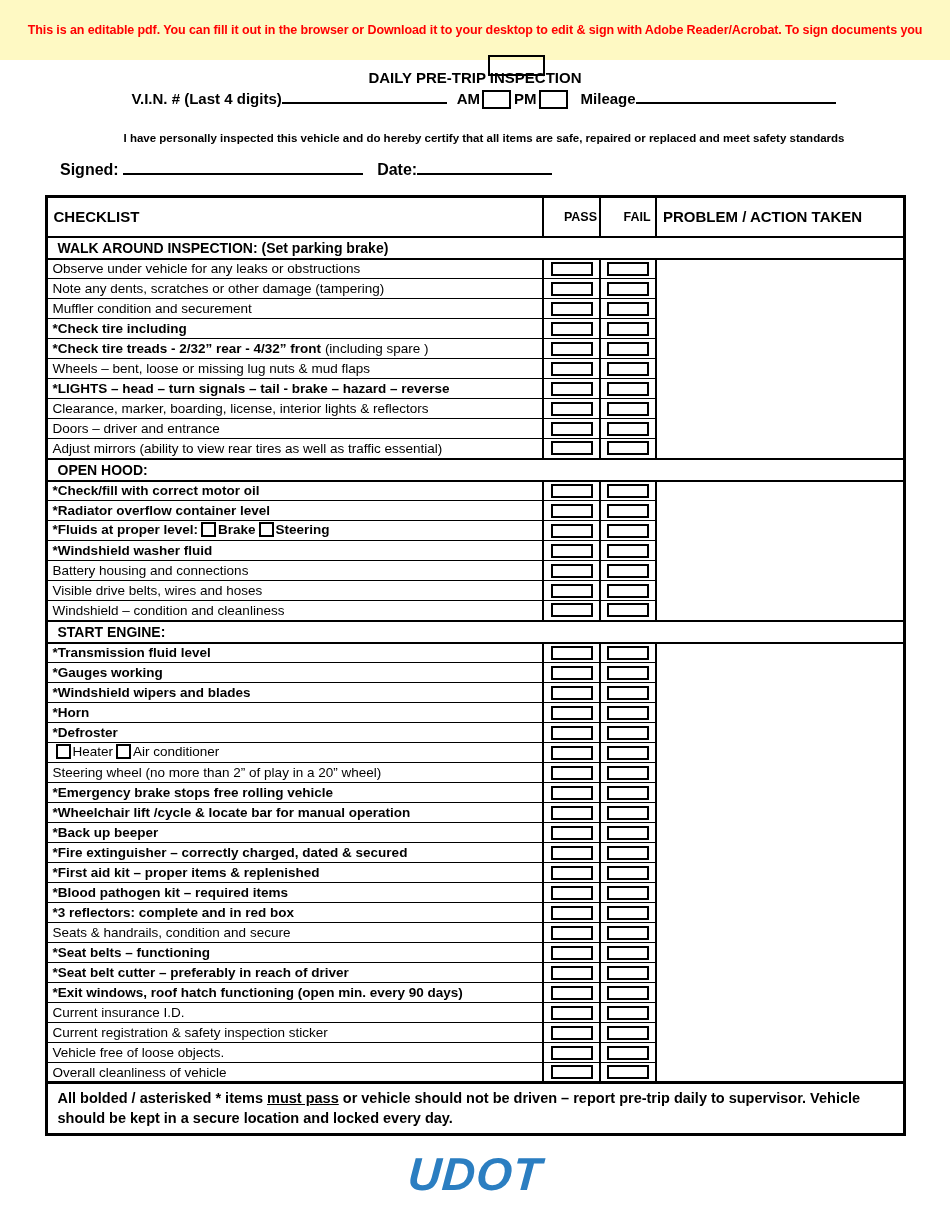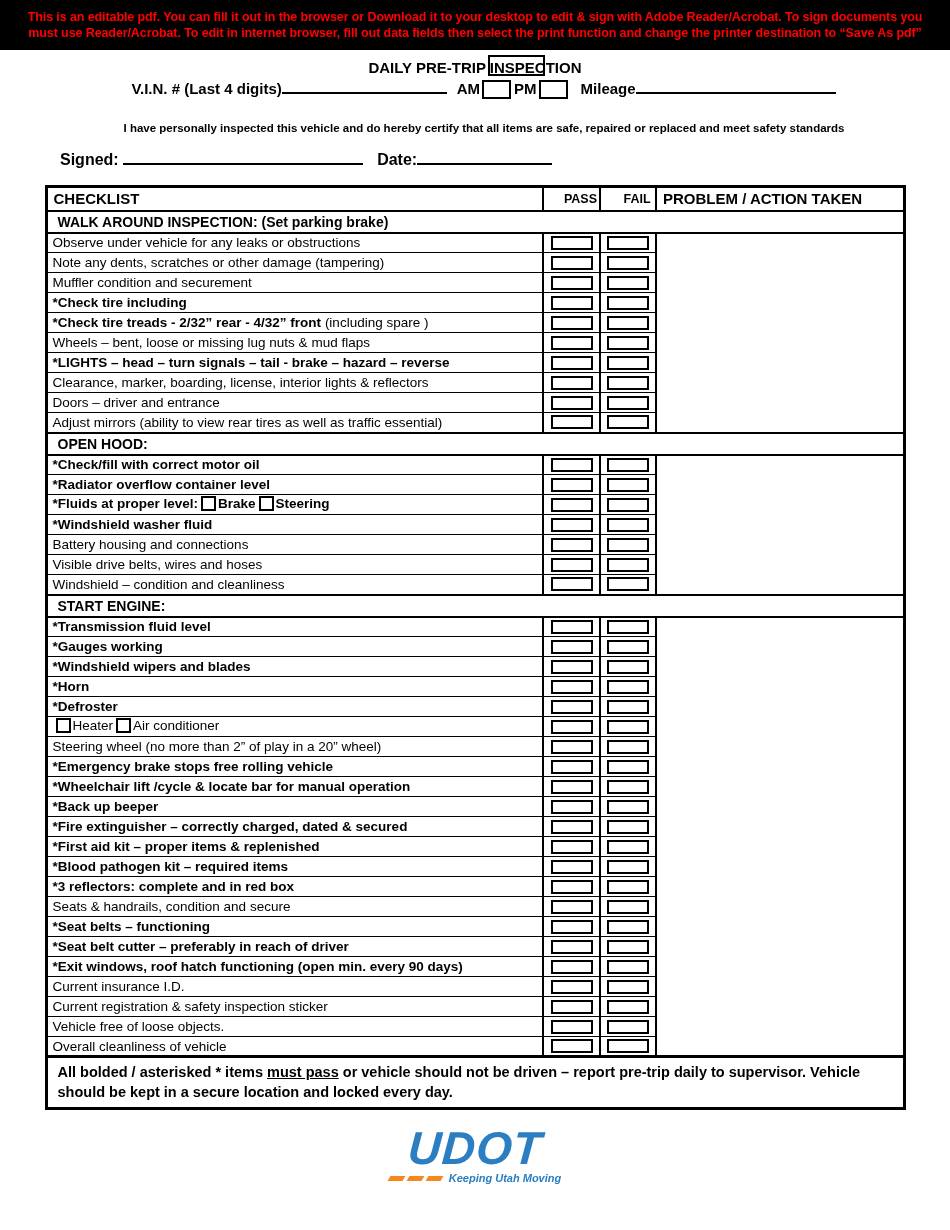"This is an editable pdf." .banner { background: #000000 -> #fef9c3; padding: 9px 4px -> 22px 4px }
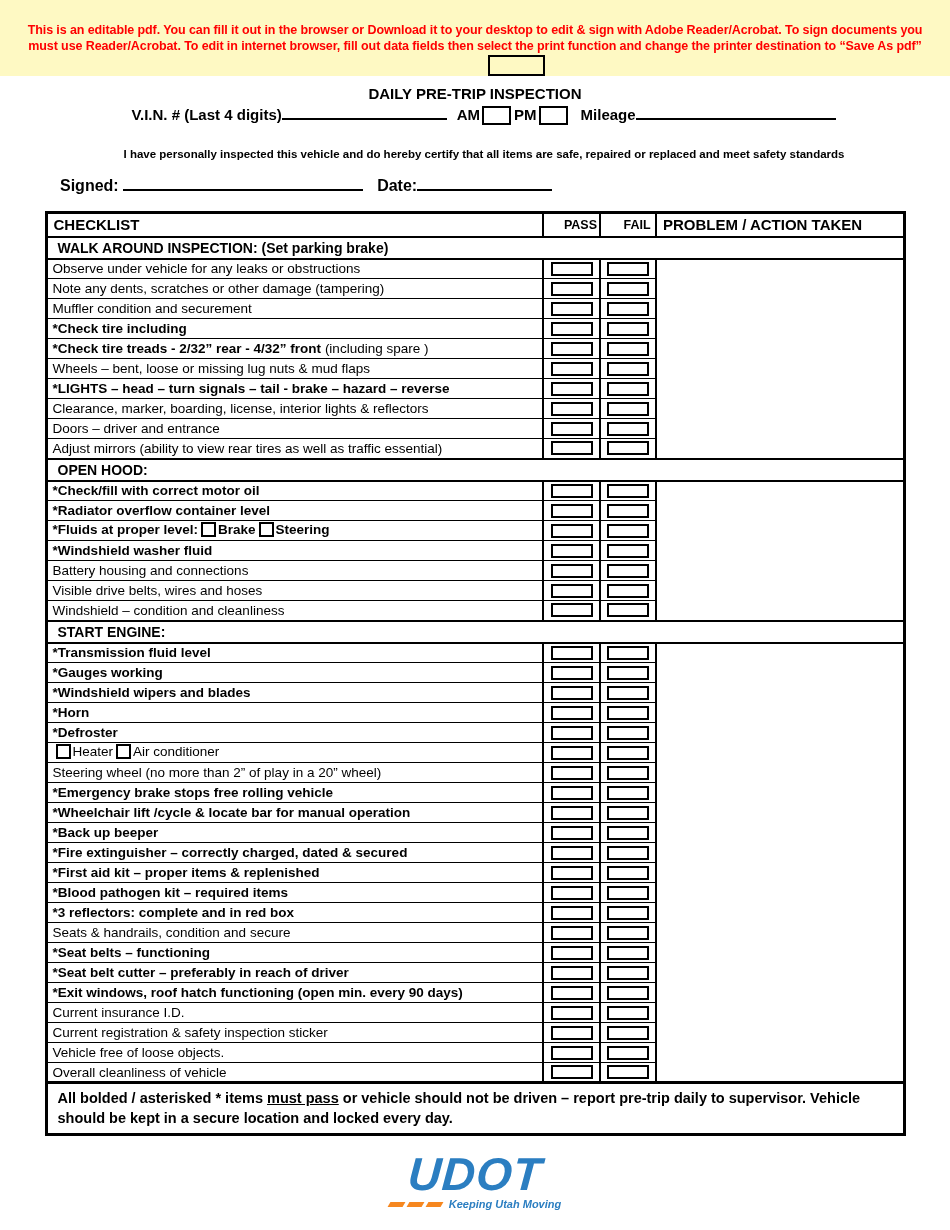"must use Reader/Acrobat. To edit" div { html: <div>must use Reader/Acrobat. To edit in internet browser, fill out data fields then select the print function and change the printer destination to “Save As pdf”</div> -> none }
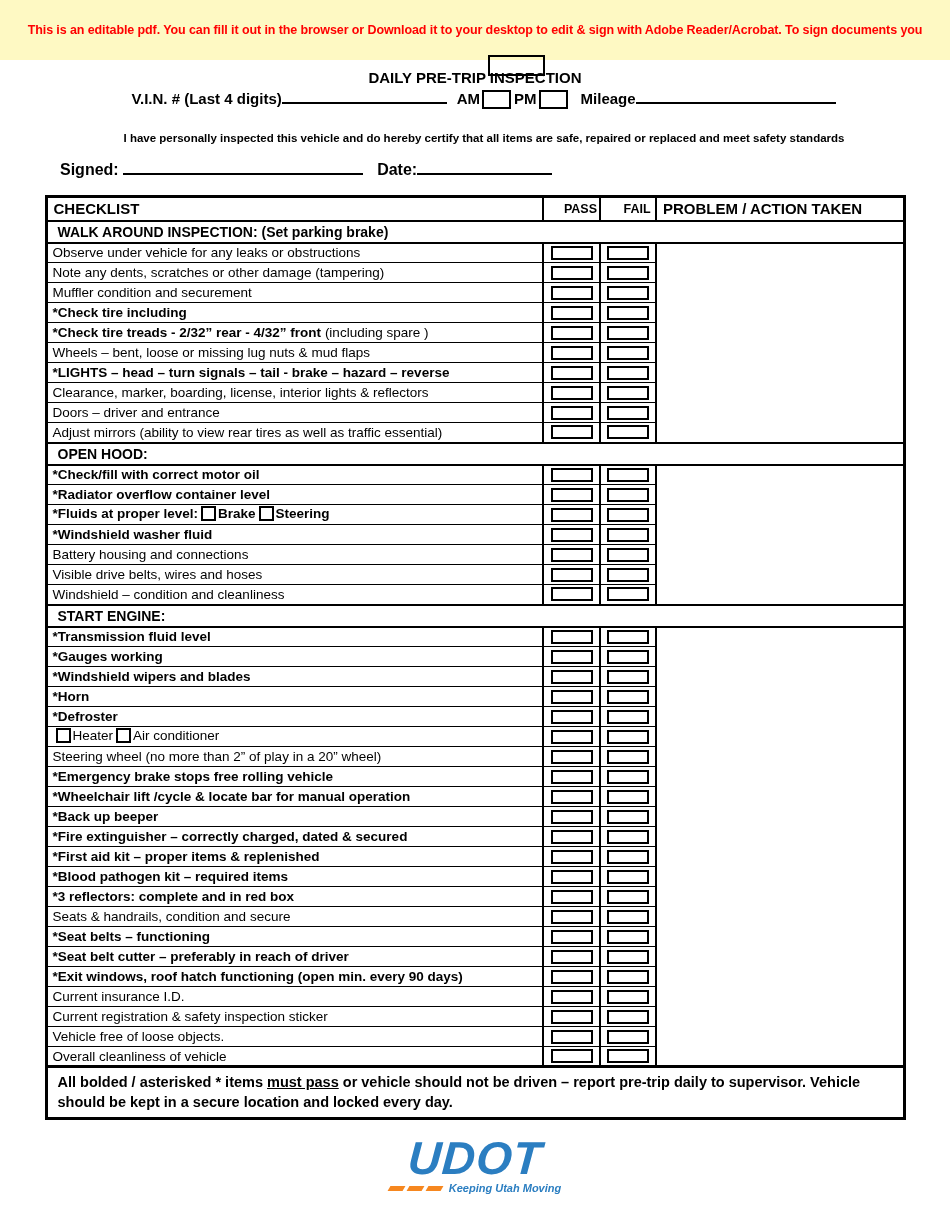"CHECKLIST" .checklist thead th { height: 24px -> 40px }
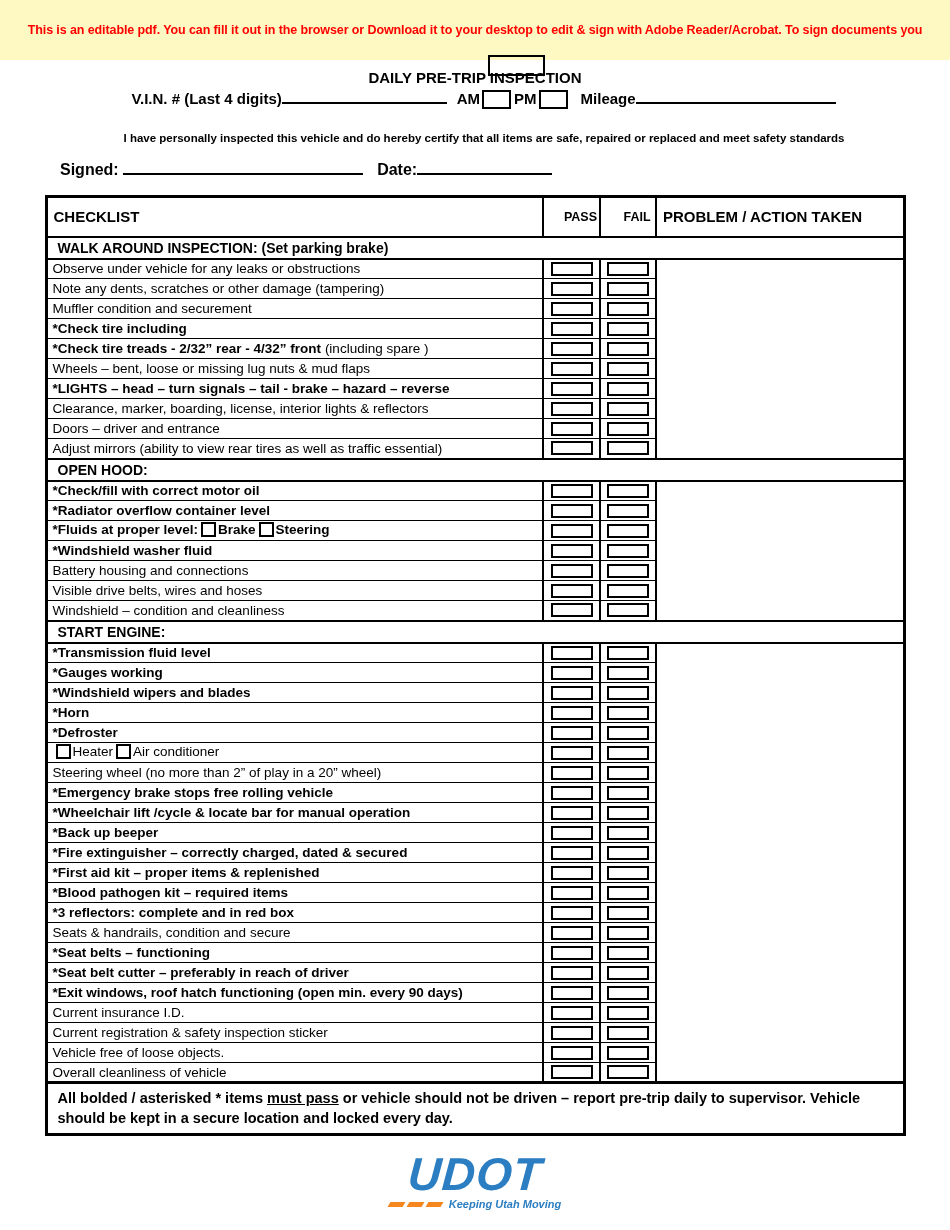"Keeping Utah Moving" div.logo-bottom { html: <div> <div> <span></span> <span></span> <span></span> </div> <div>Keeping Utah Moving</div> </div> -> none }
